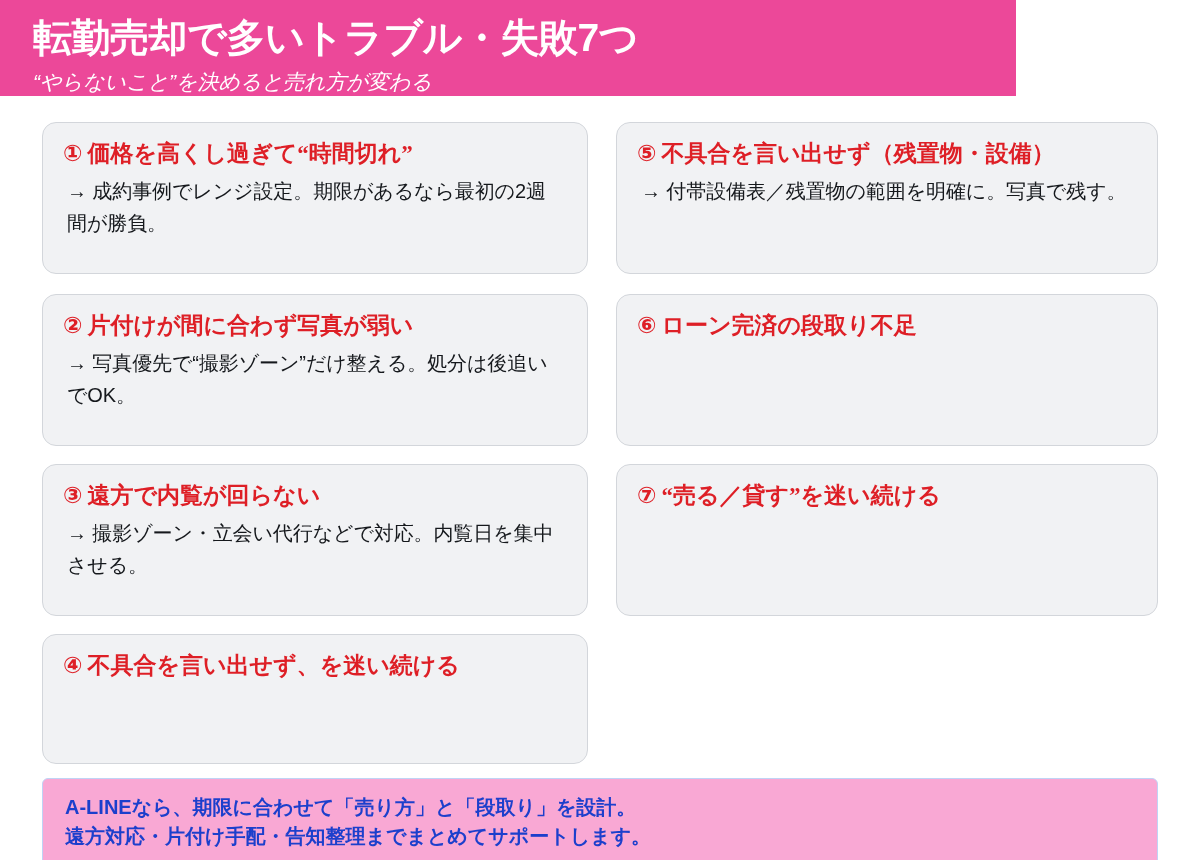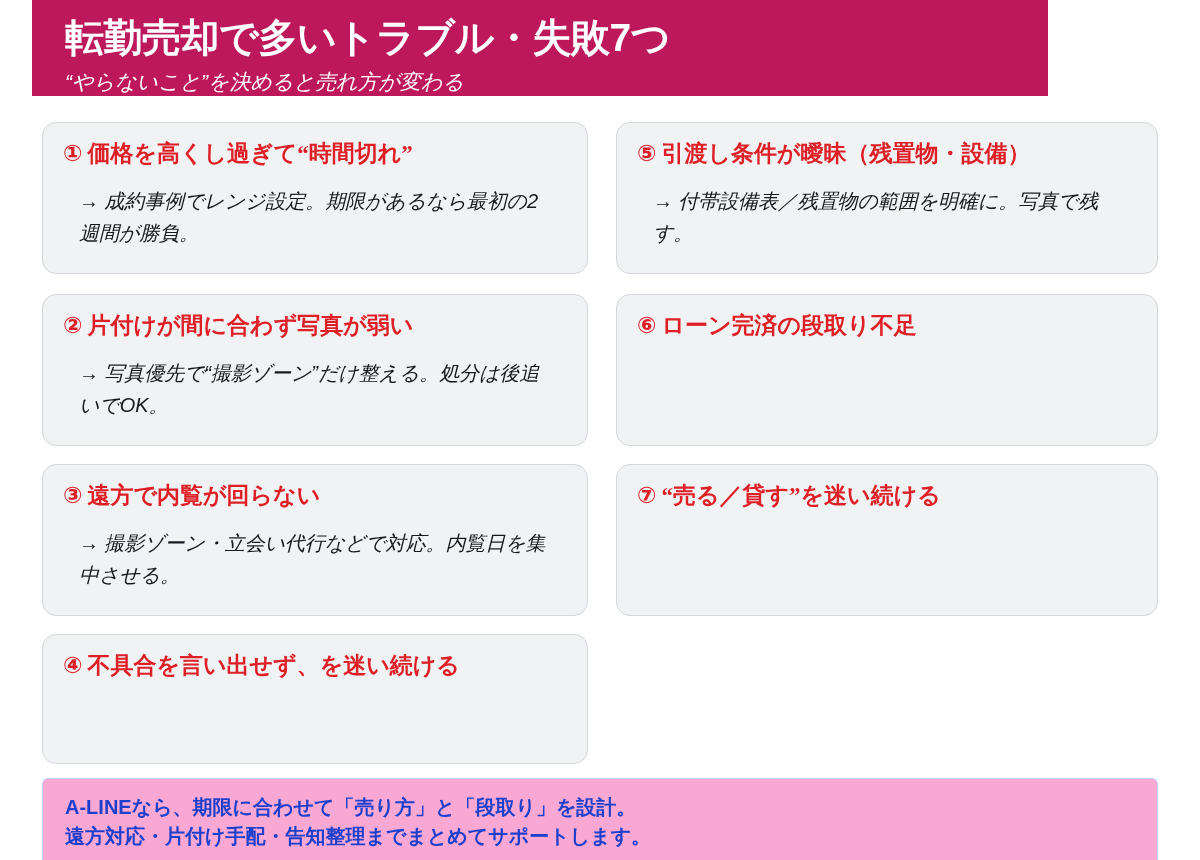"転勤売却で多いトラブル・失敗7つ" #header-band { background: #be185d -> #ec4899; margin-left: 32px -> none }
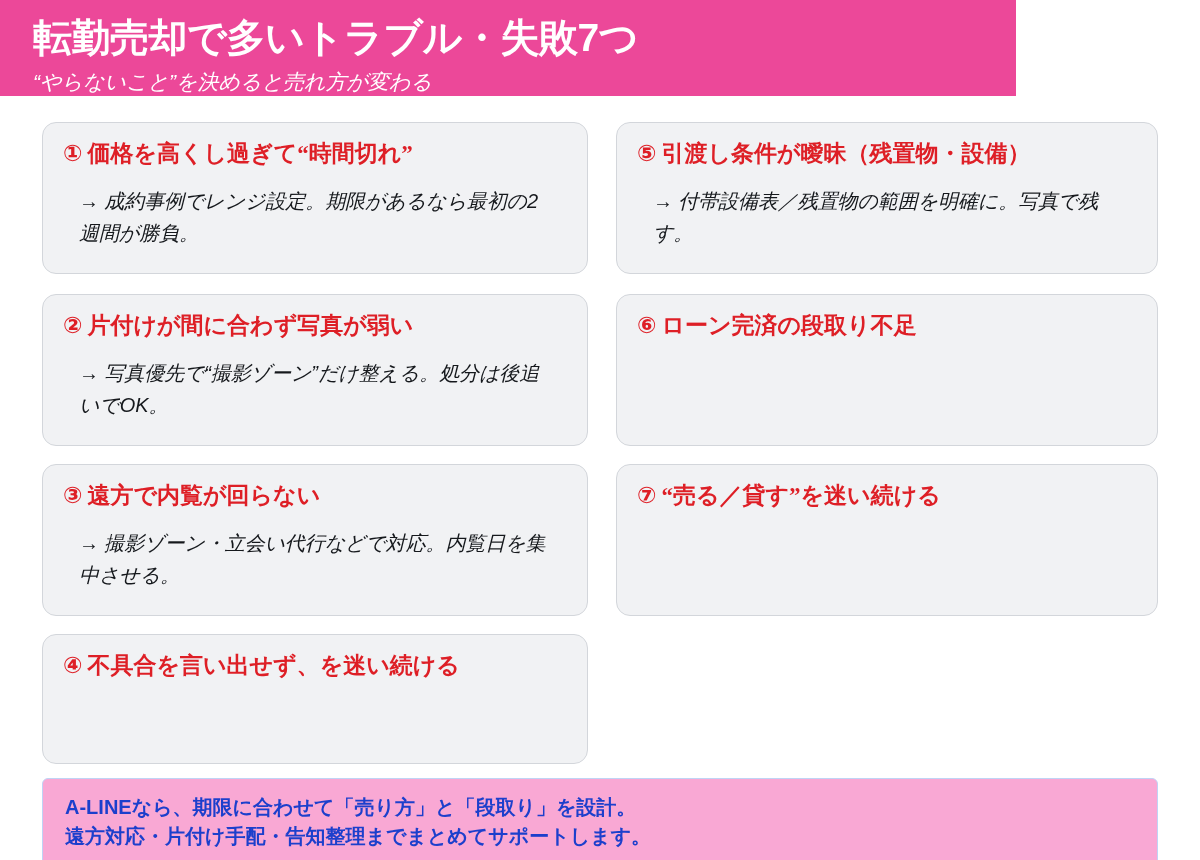"引渡し条件が曖昧（残置物・設備）" span.card-title-text { text: 引渡し条件が曖昧 -> 不具合を言い出せず }
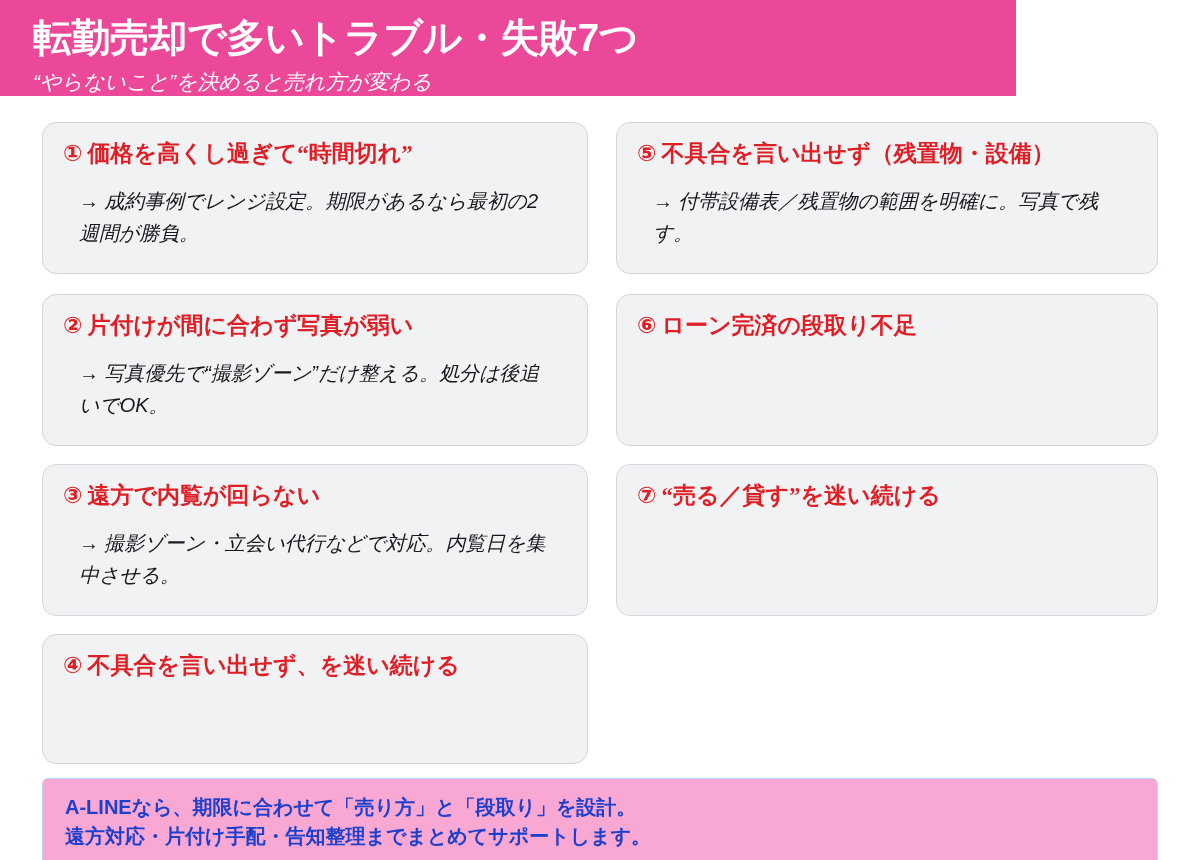"→ 成約事例でレンジ設定。期限があるなら最初の2週間が勝負。" .card-body { font-style: italic -> none; margin: 16px -> 4px }
